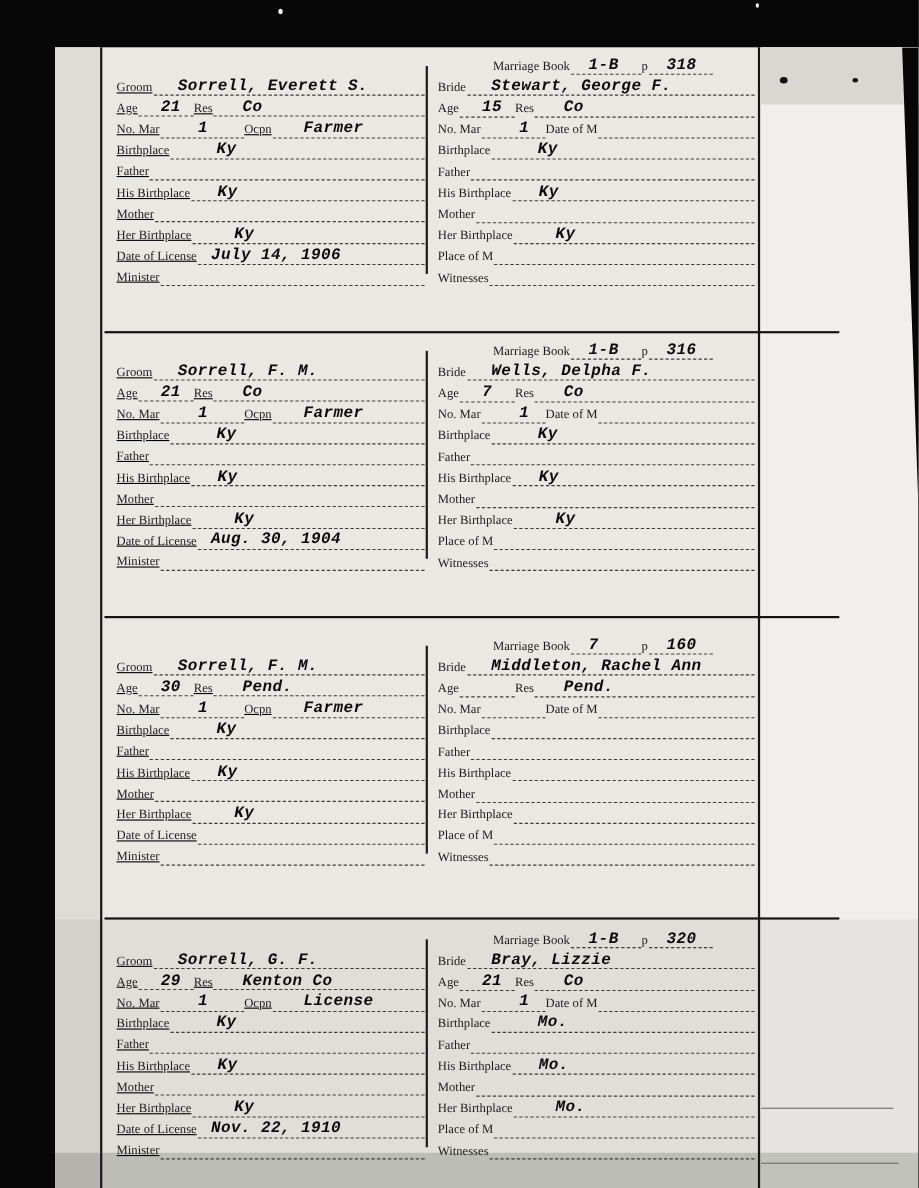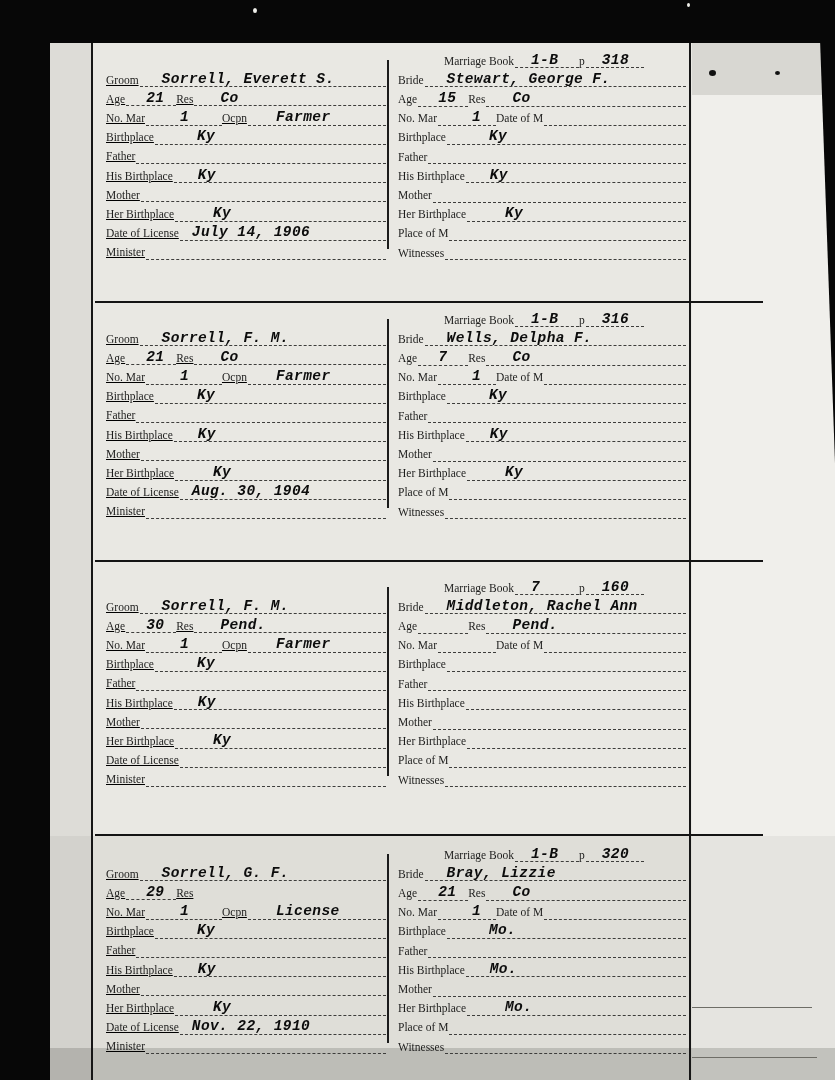"Marriage Book" .mbrow { justify-content: none -> center }
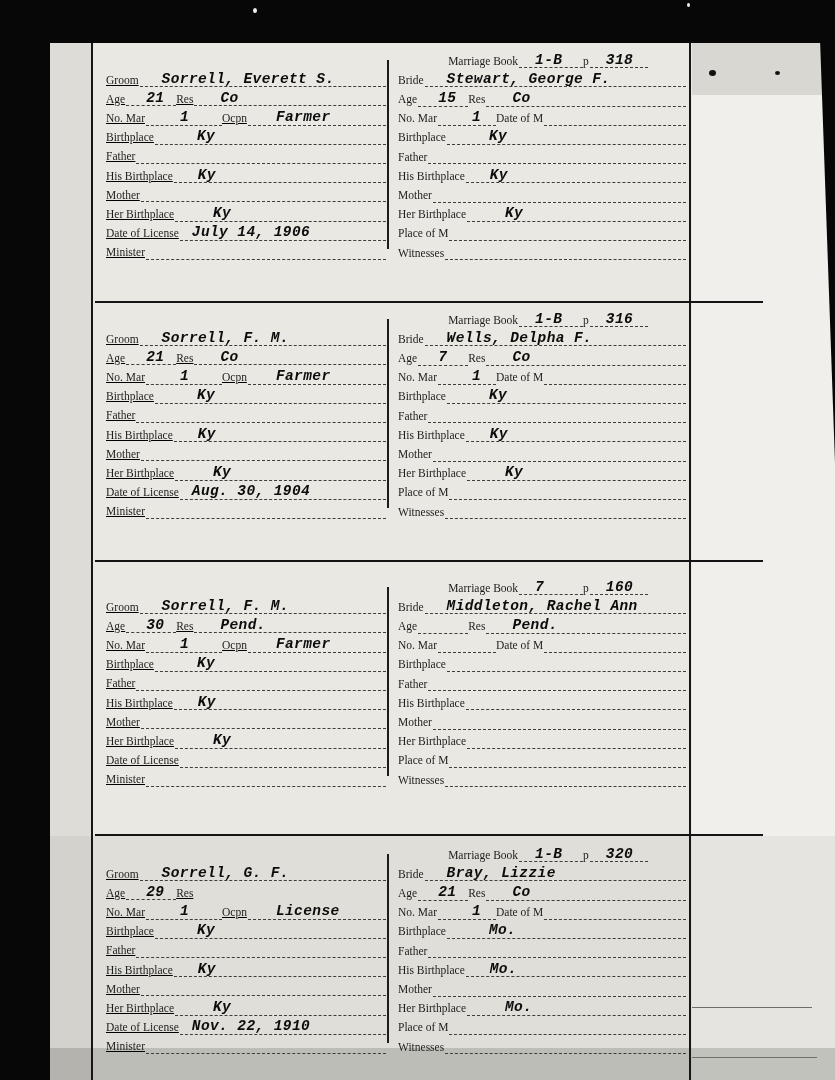"Kenton Co" span.seg { html: none -> <span> <i>Kenton Co</i> </span> }
